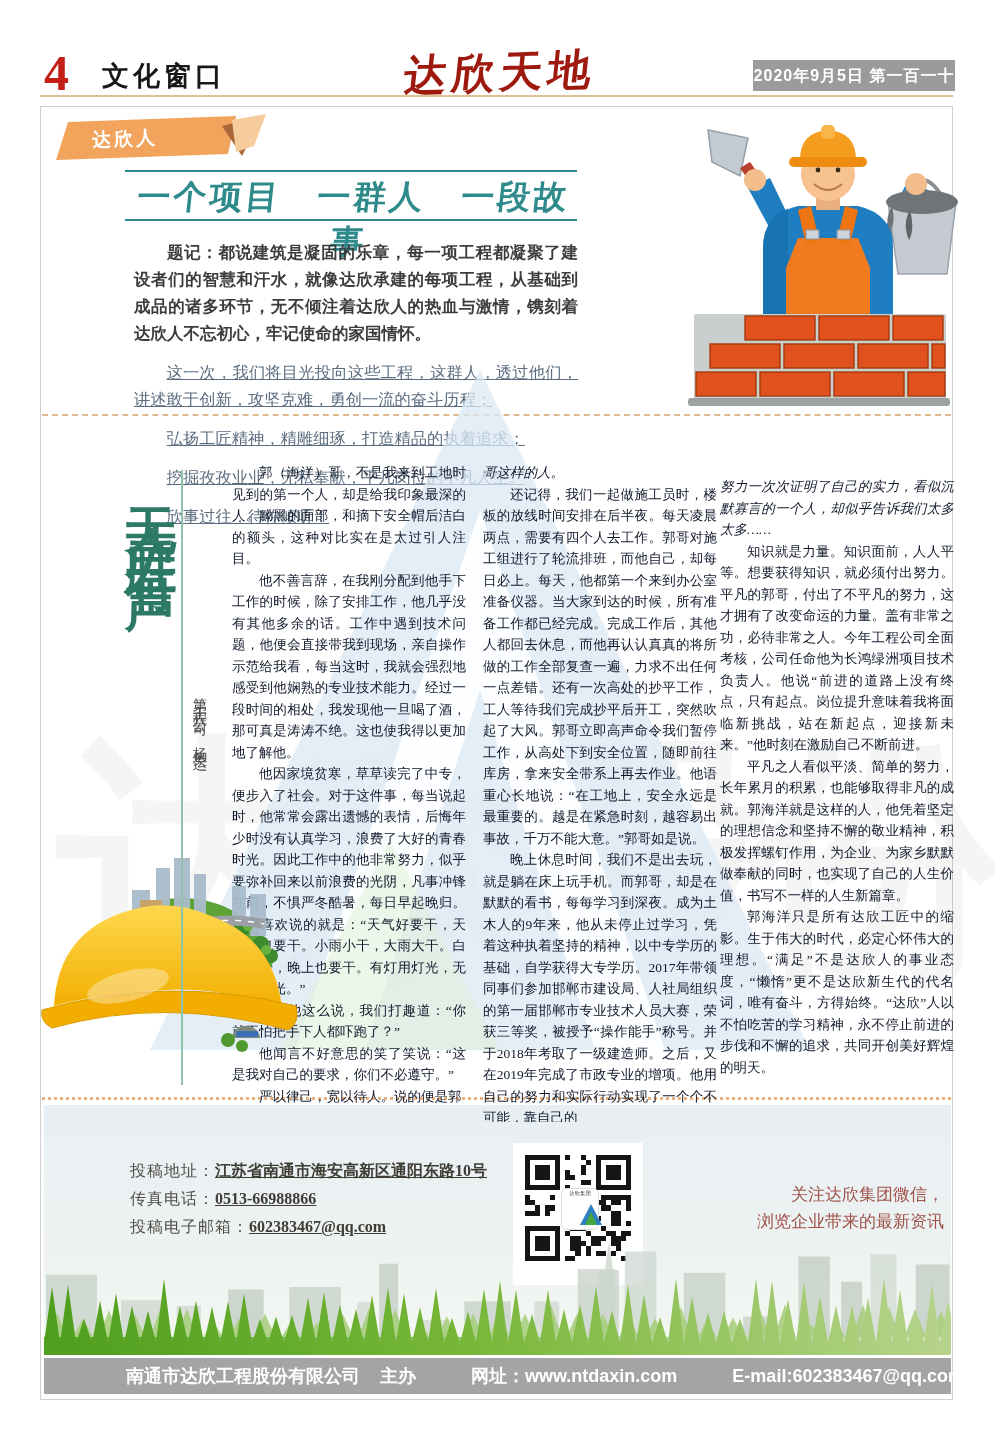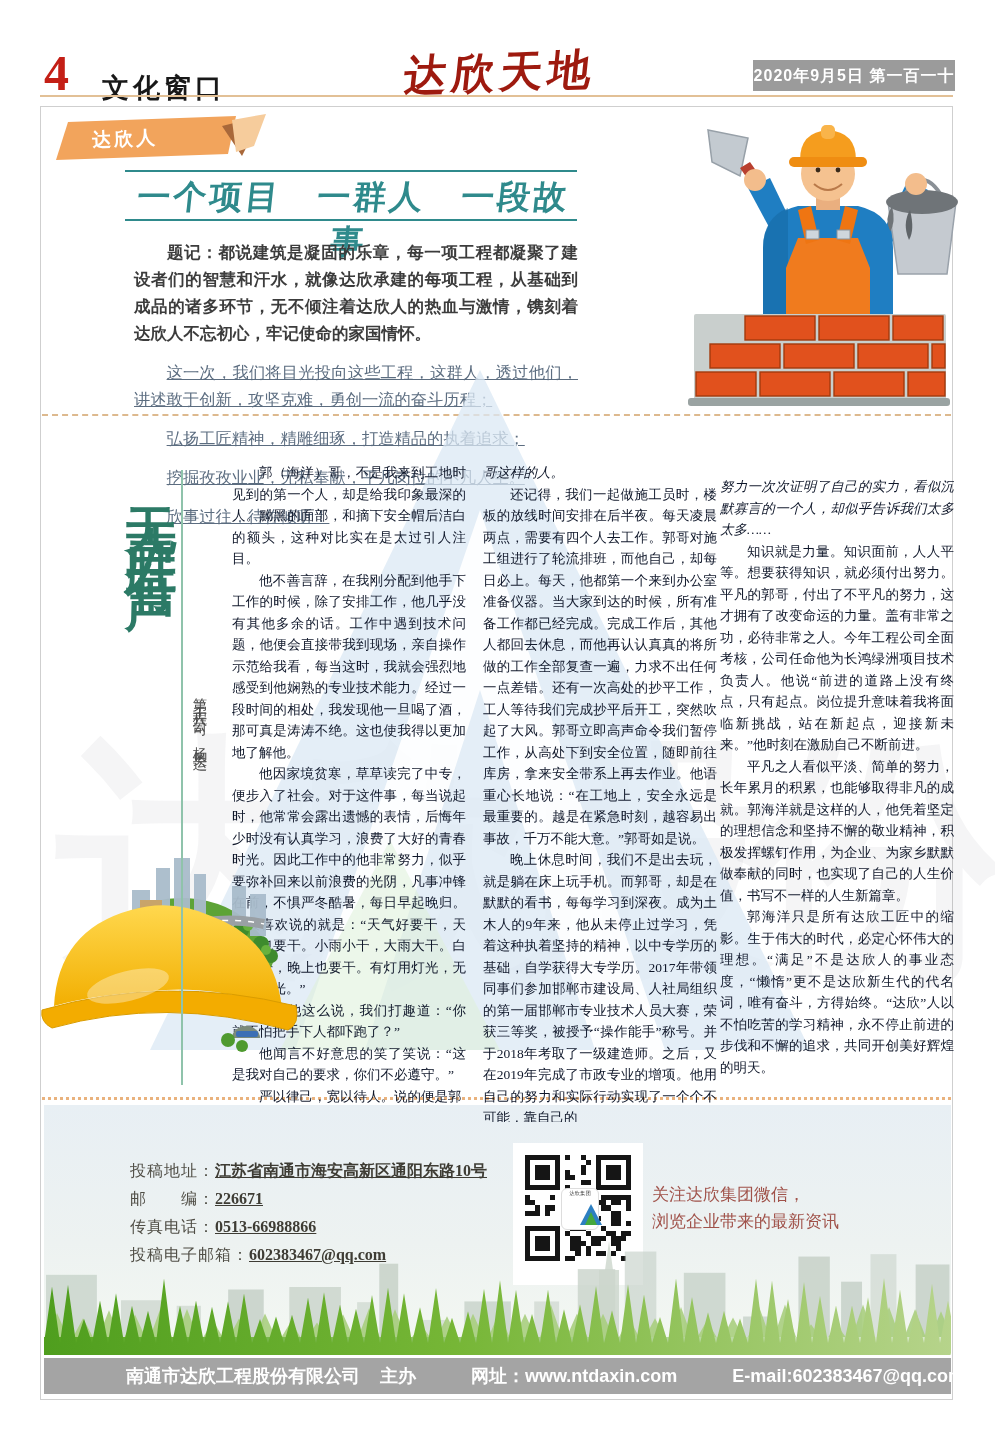"文化窗口" .section-title { top: 70px -> 58px }
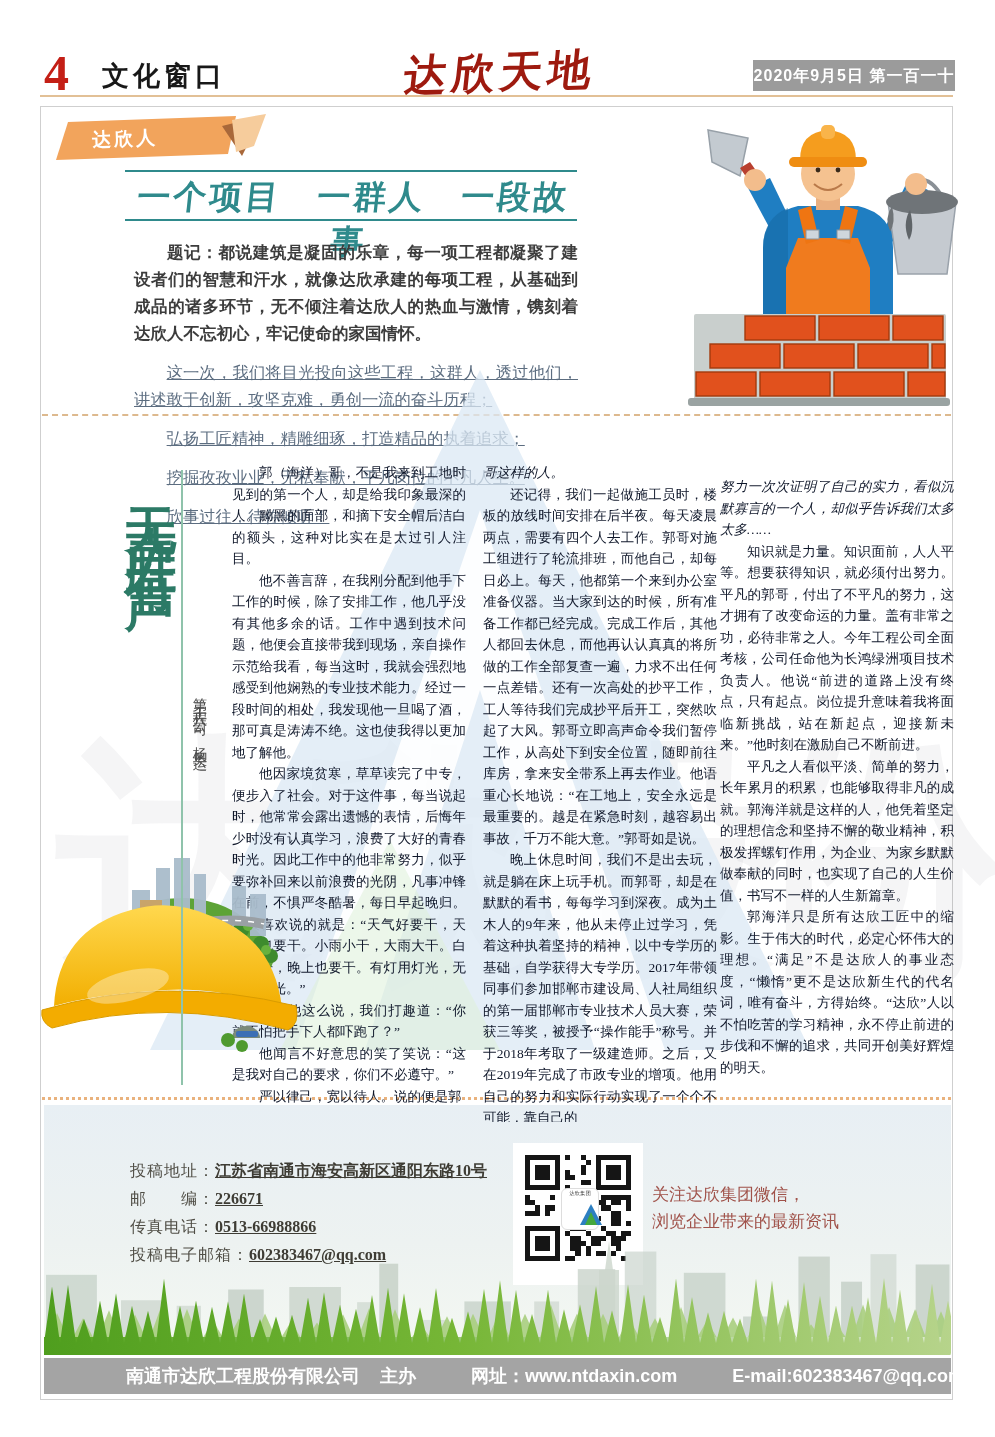"邮 编：226671" div { html: <div> <span>邮 编：</span><span>226671</span> </div> -> none }
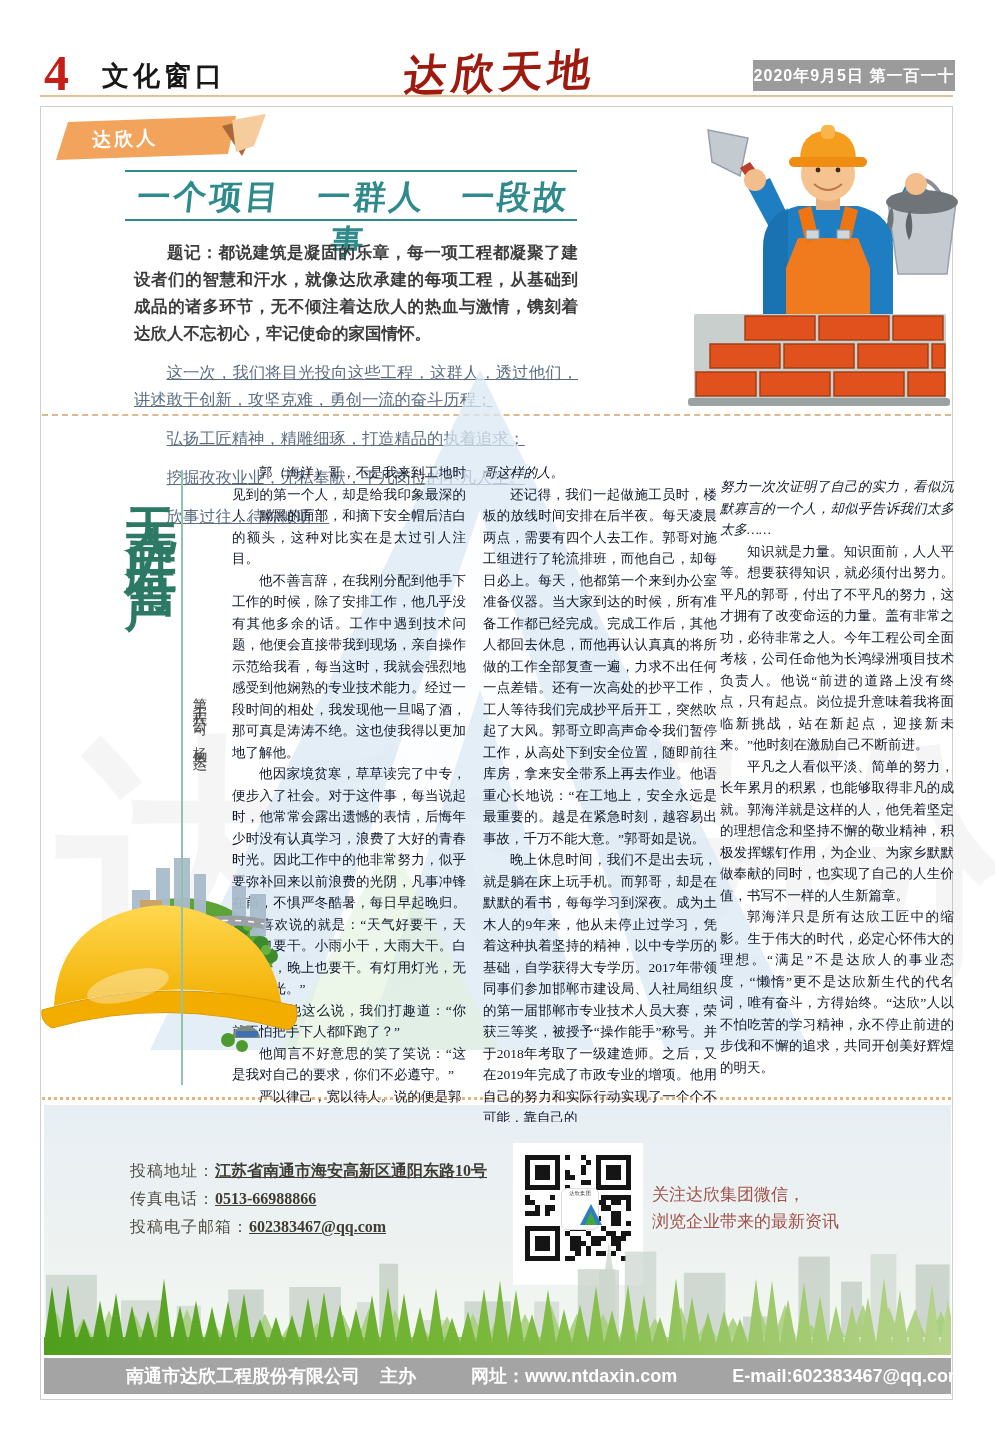"关注达欣集团微信，" .wechat-note { text-align: left -> right }
